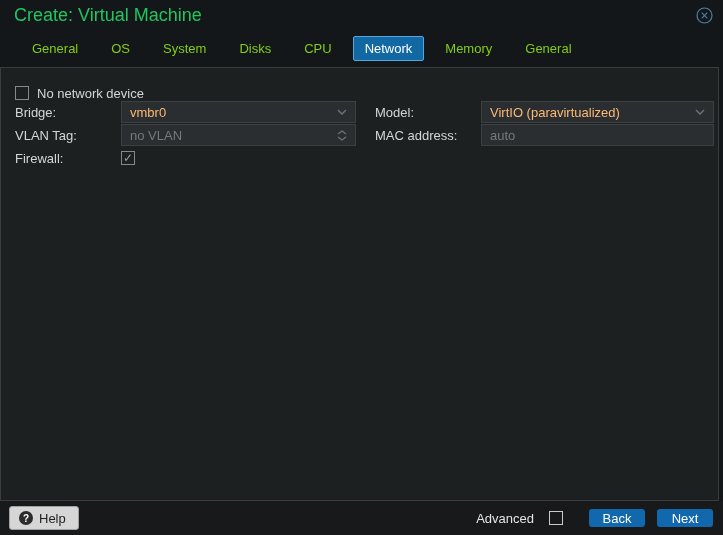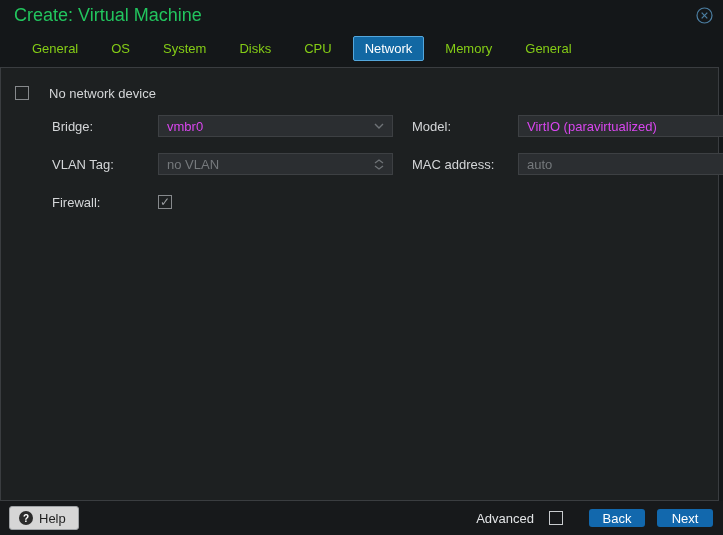"No network device" .toprow { gap: 20px -> 8px; margin-bottom: 14px -> none }
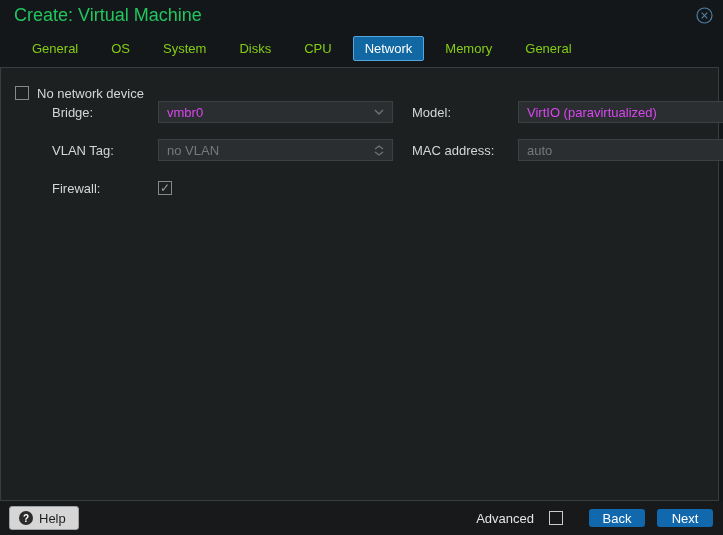"Bridge:" .form-grid { margin-left: 37px -> none; row-gap: 16px -> 1px }
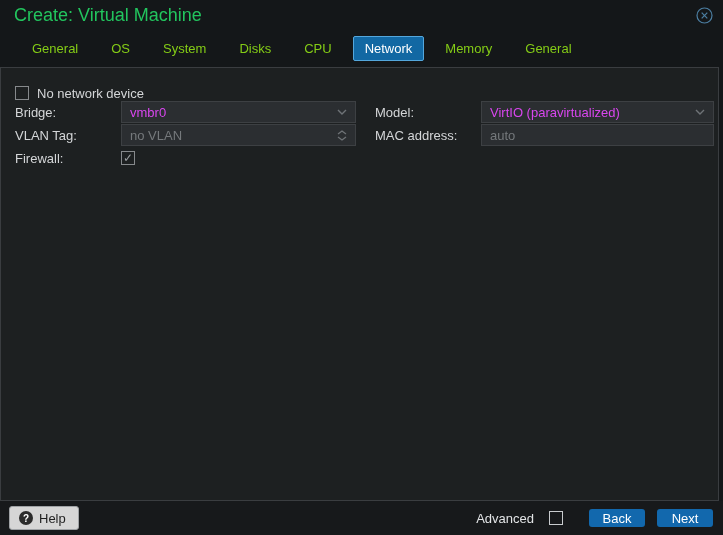"vmbr0" .field .val { color: #d946ef -> #fdba74 }
